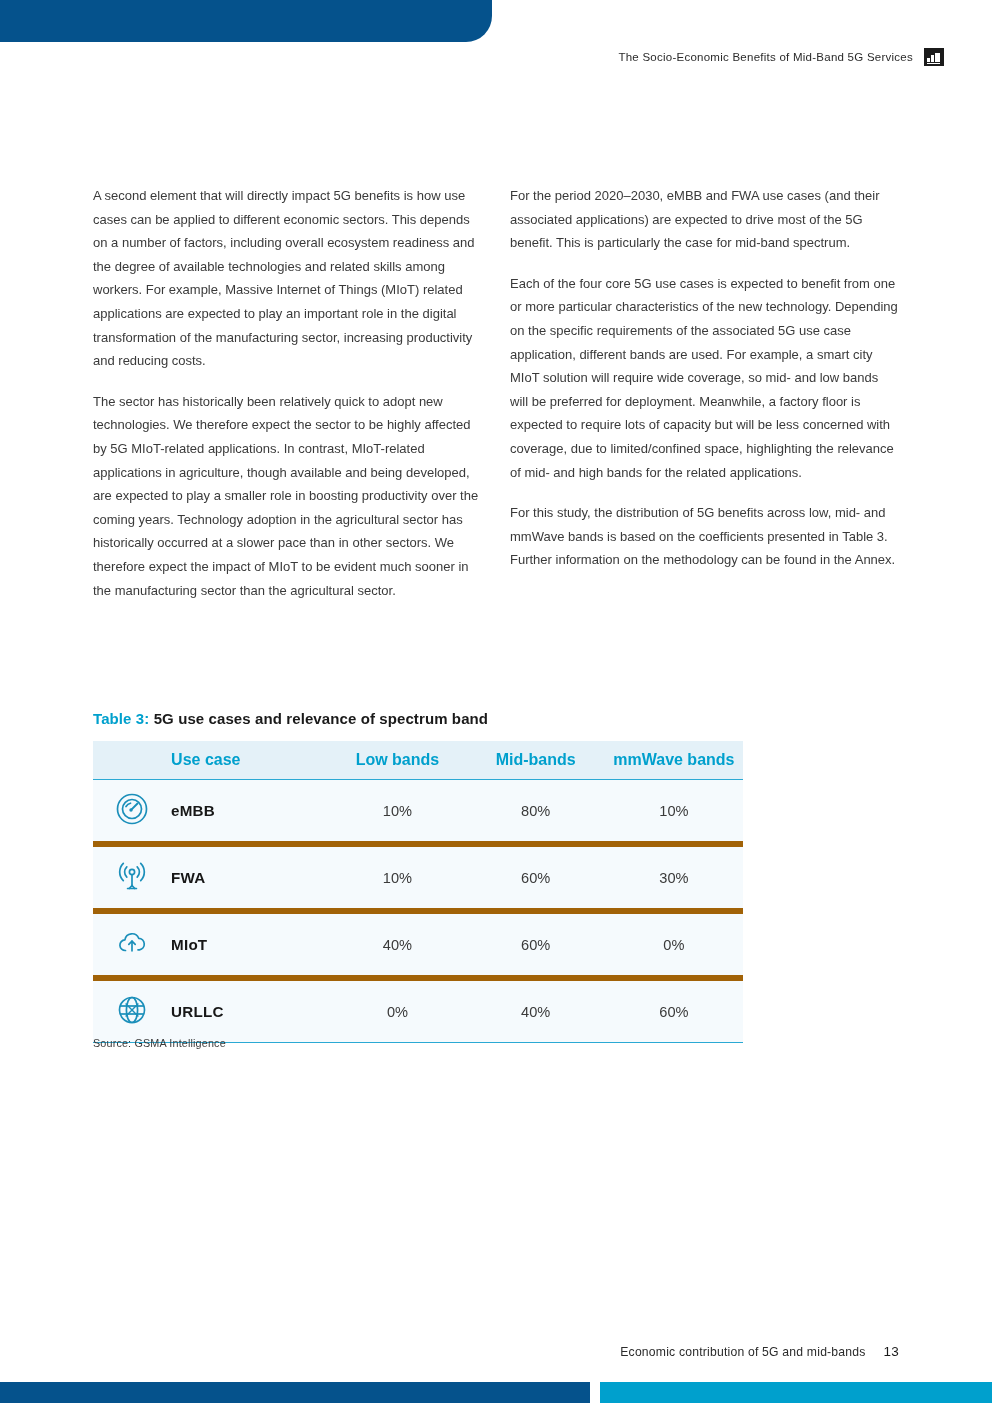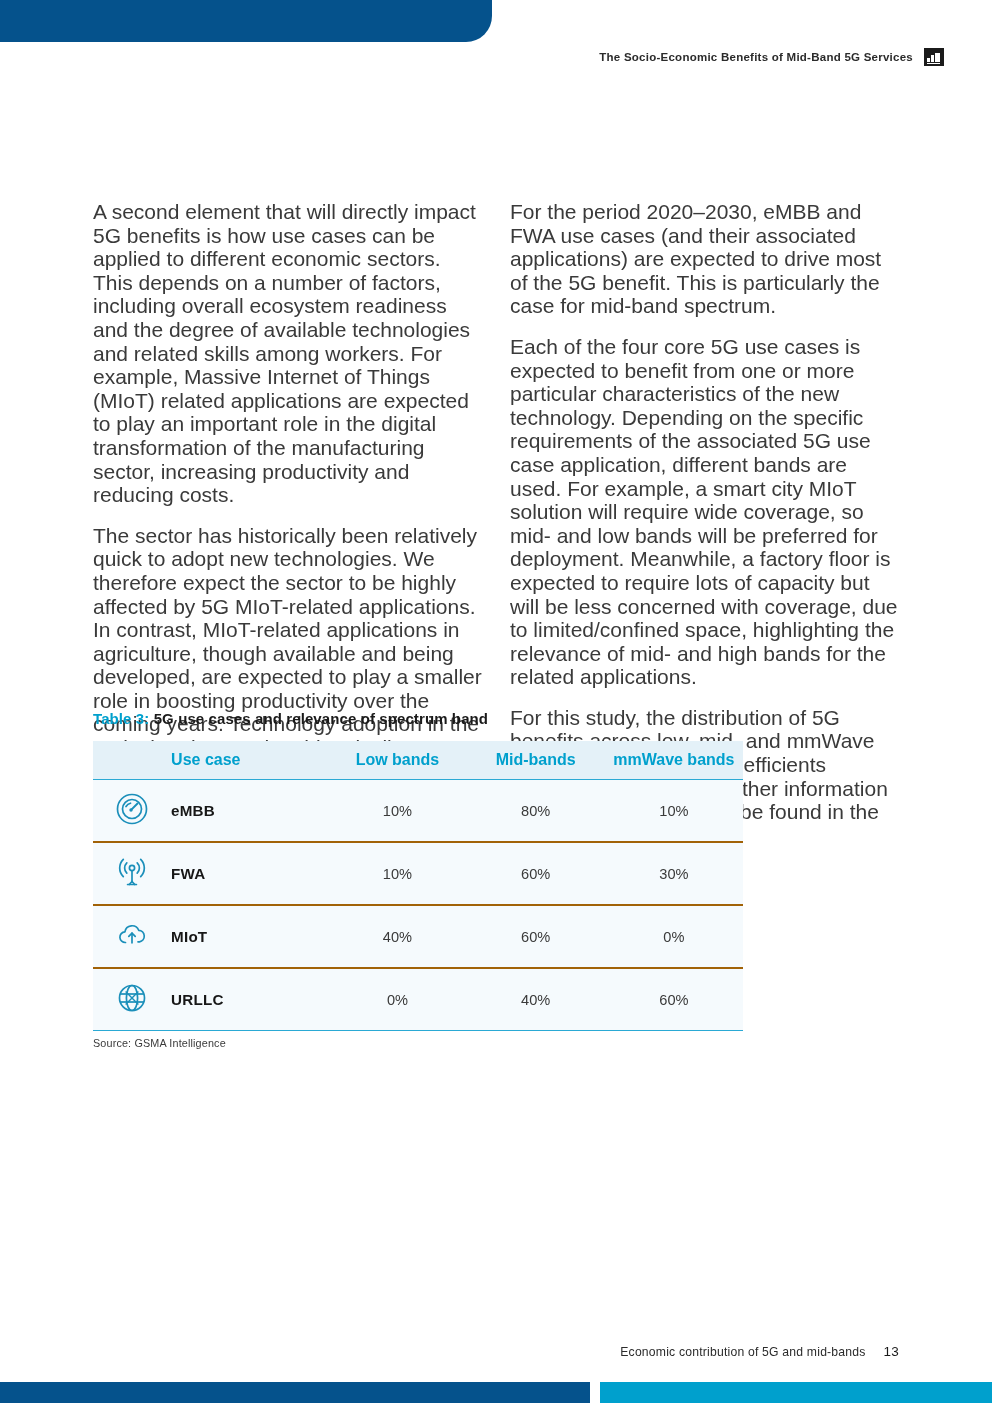"The Socio-Economic Benefits of Mid-Band" .page-header .hdr-text { font-weight: bold -> none }
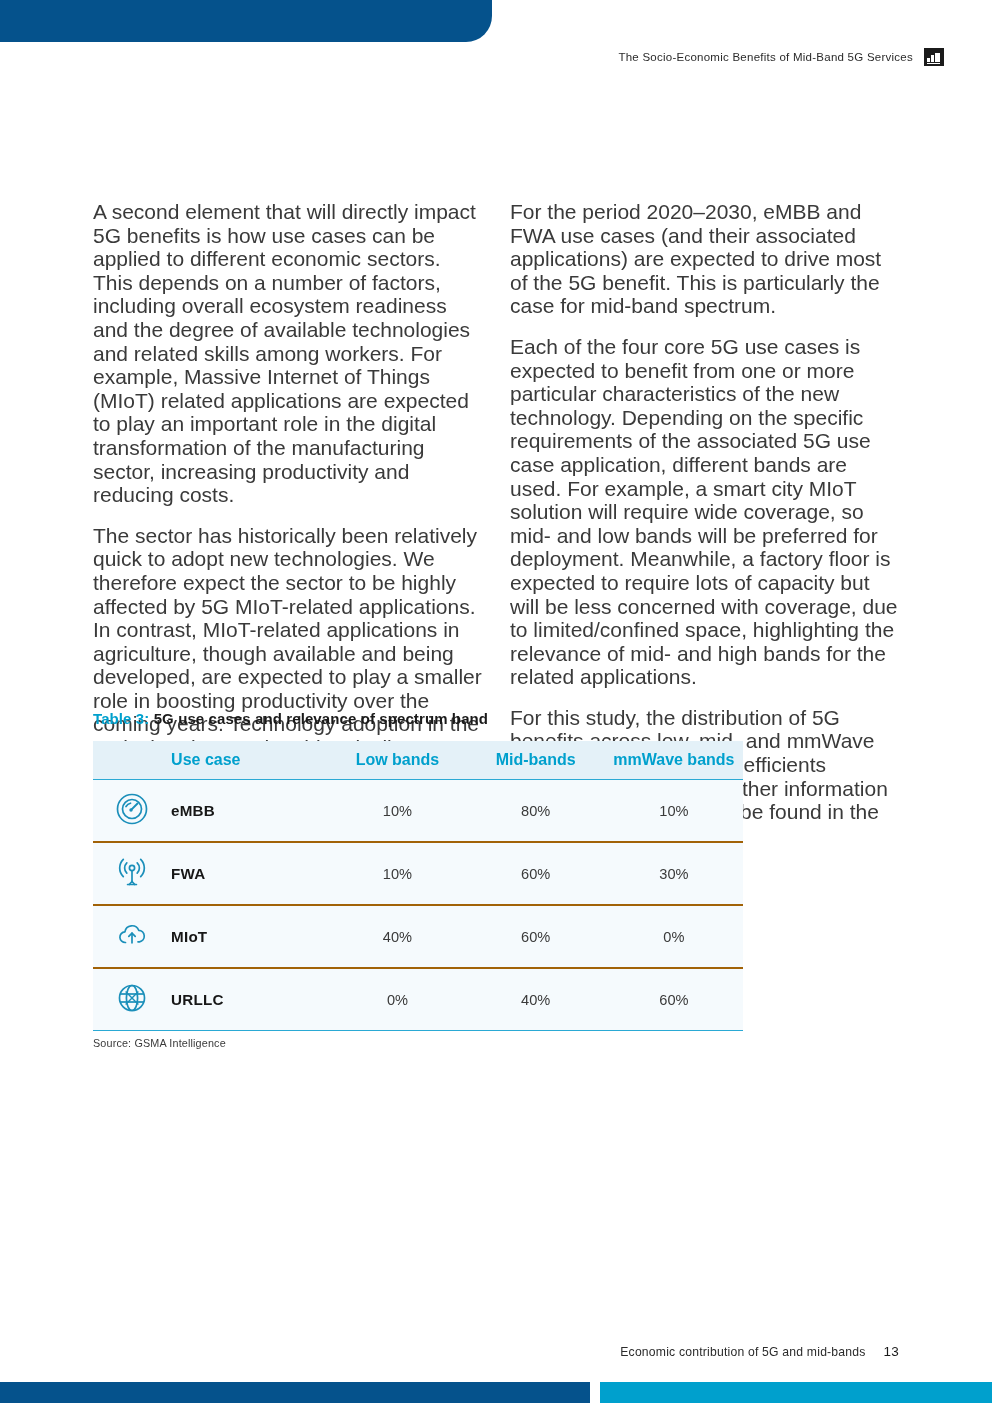"A second element that will" .col p { font-size: 21px -> 13px; margin: 16px 0 17px 0 -> 0 0 17px 0 }
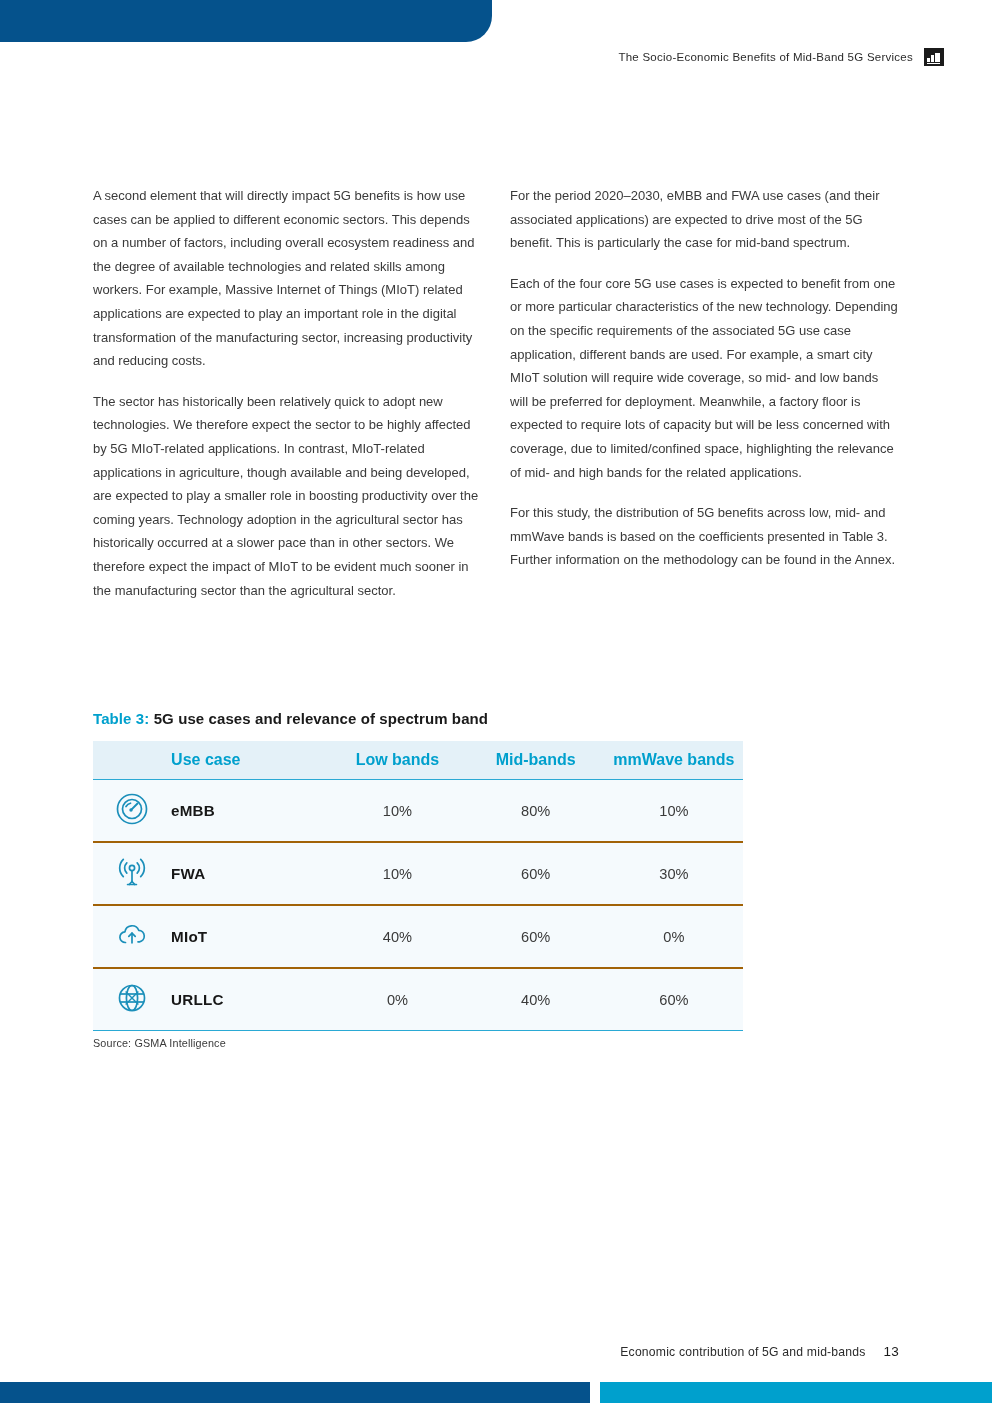"eMBB" .data-table tbody td { border-bottom: 2px solid #a16207 -> 6px solid #a16207 }
